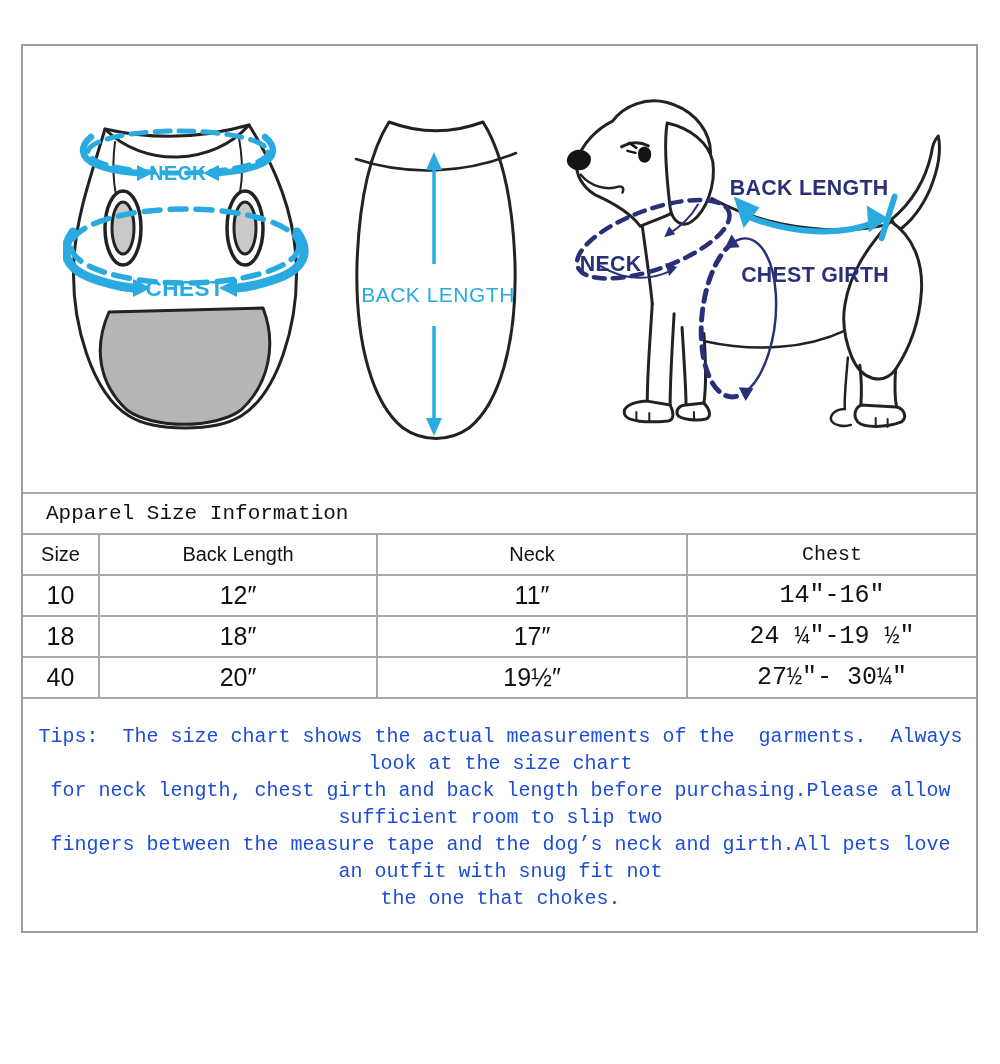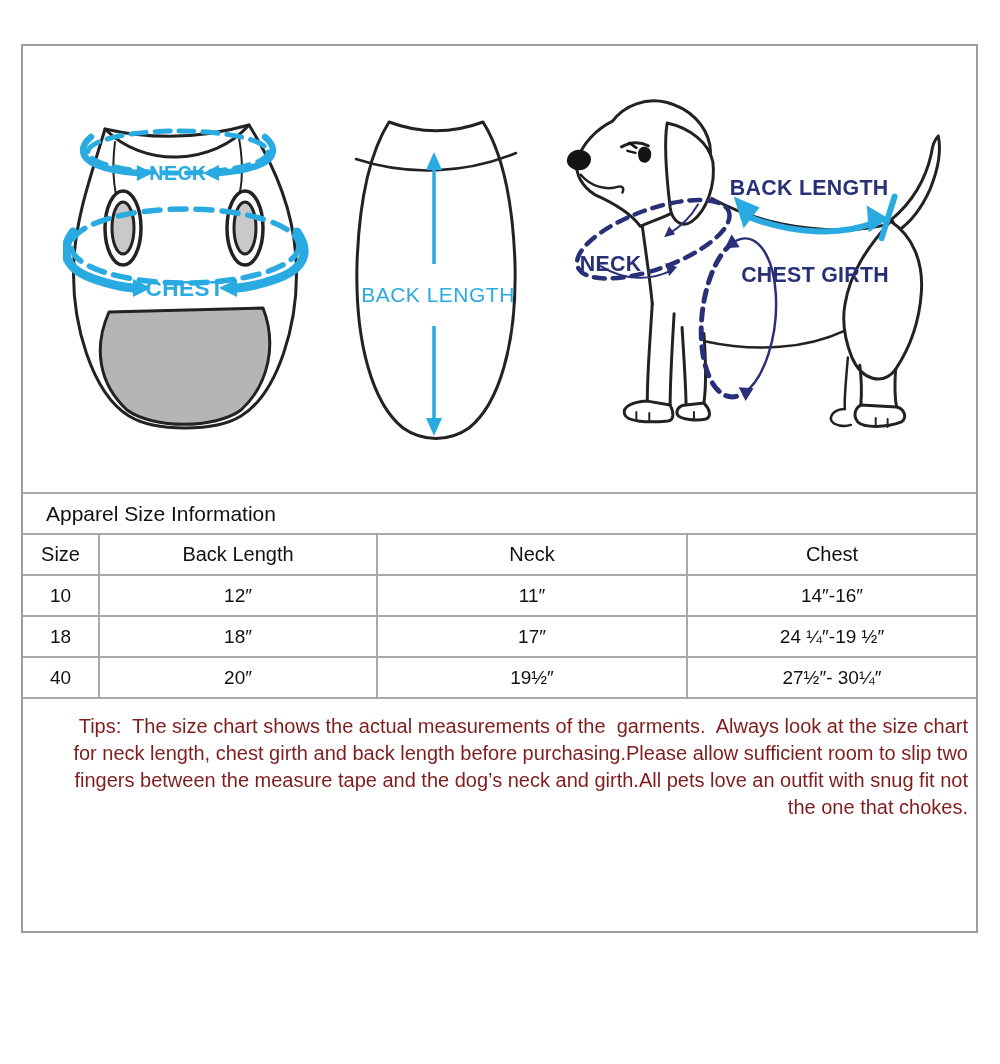"Apparel Size Information" .size-table td:last-child,.size-table th:last-child { font-family: none -> Liberation Mono, monospace }
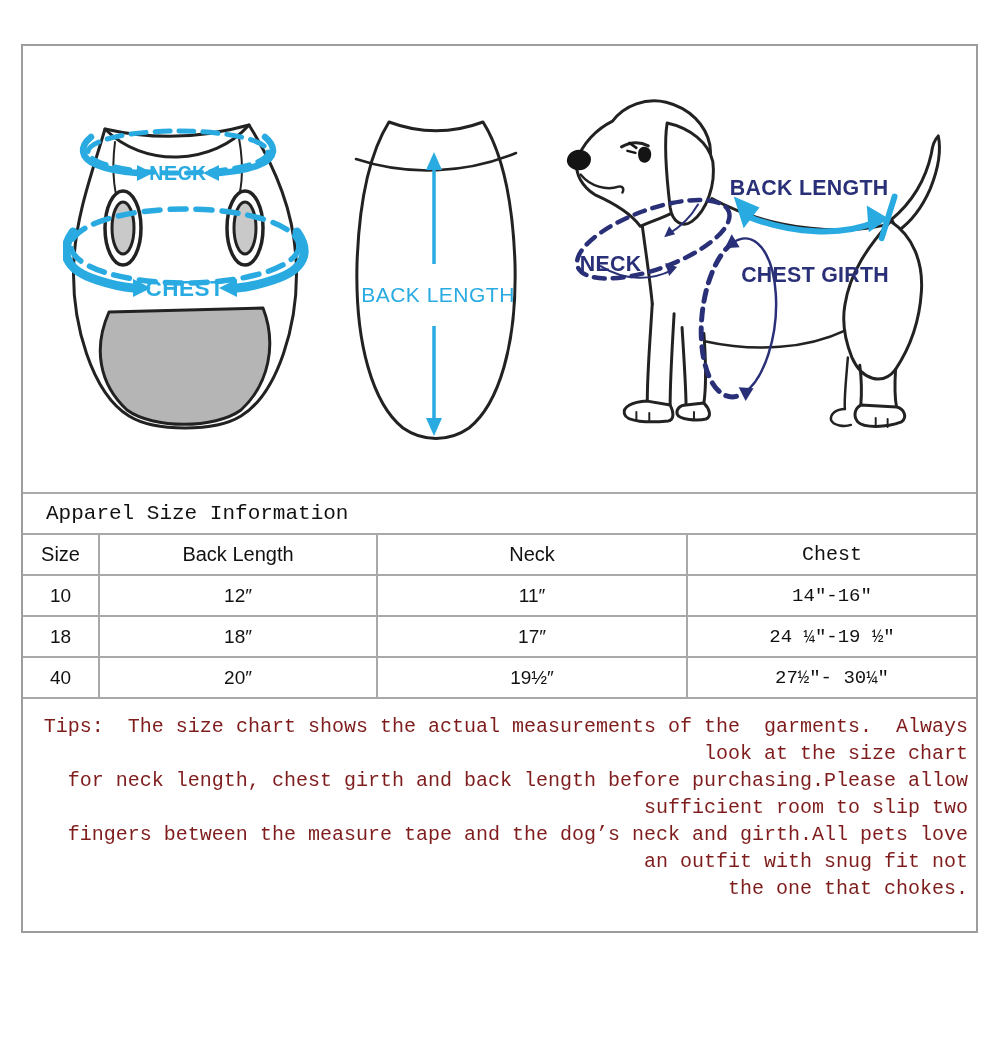"10" .size-table td.data { font-size: 19px -> 25px }
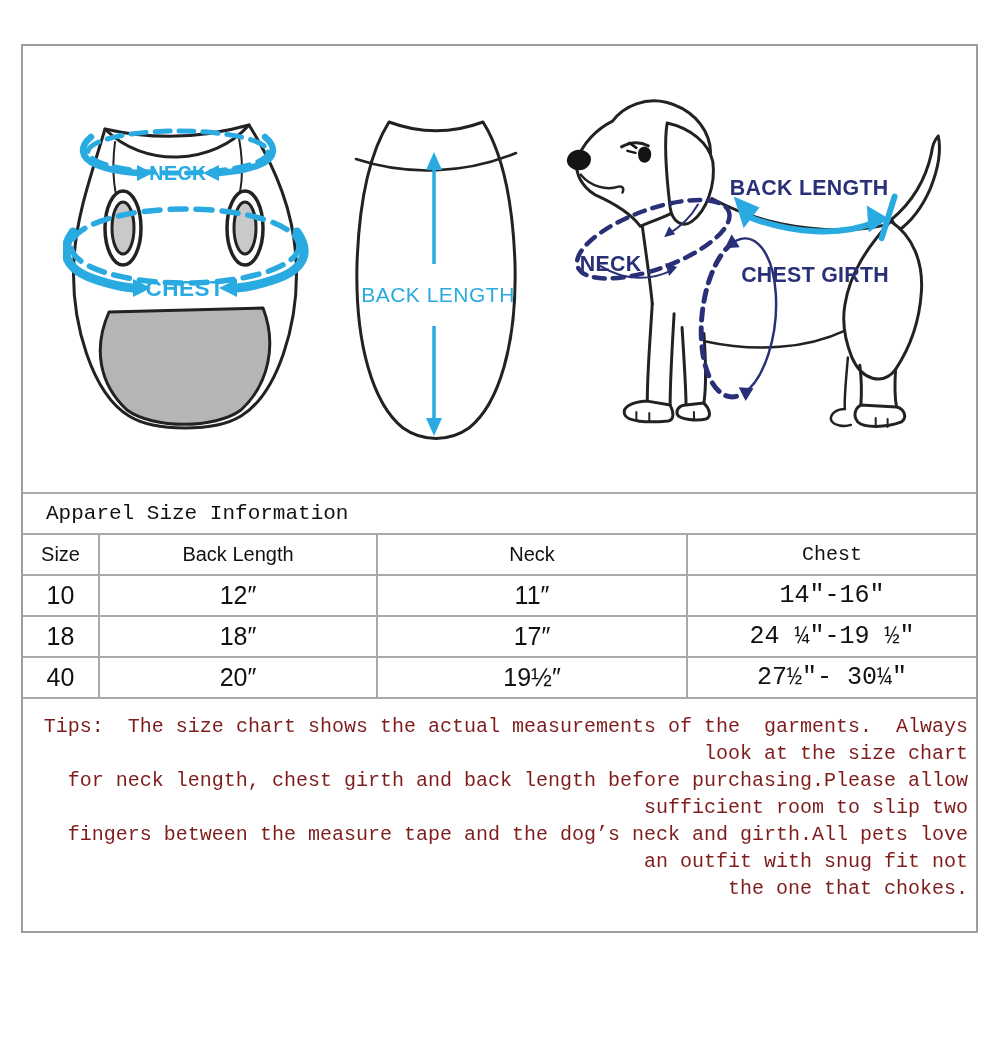"Tips: The size chart shows" td.tips-cell { color: #7f1d1d -> #1d4ed8; padding: 14px 8px 8px 10px -> 24px 8px 8px 10px; text-align: right -> center }
